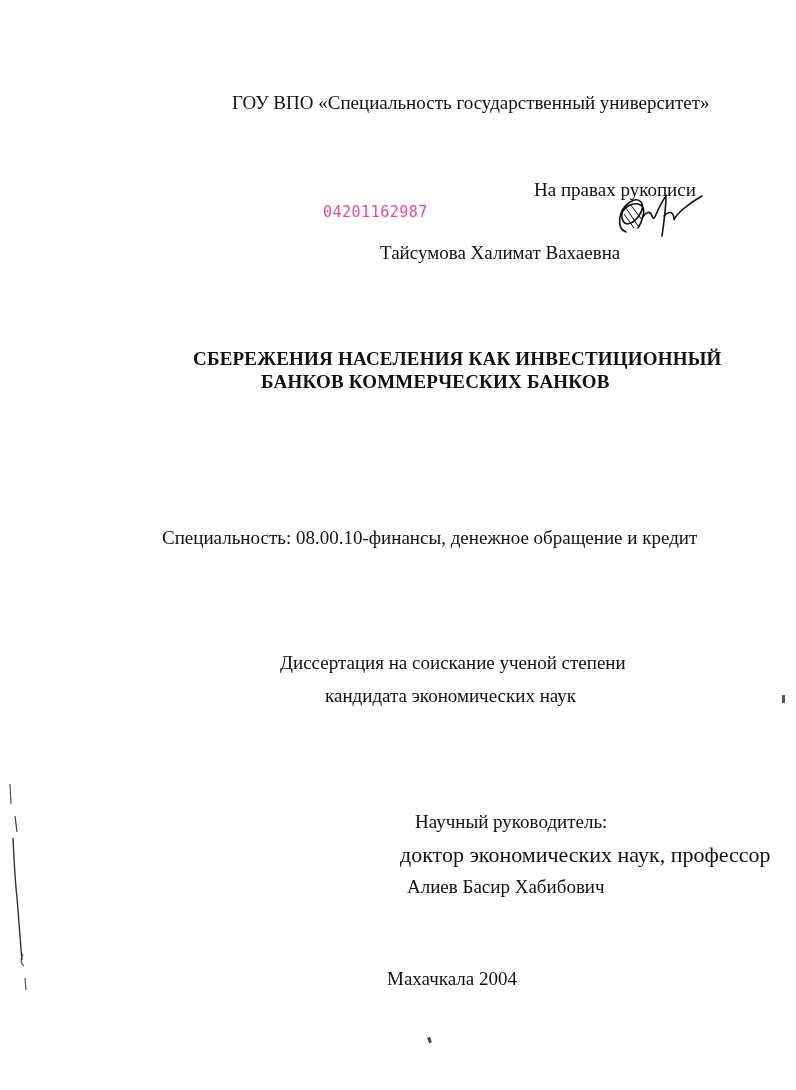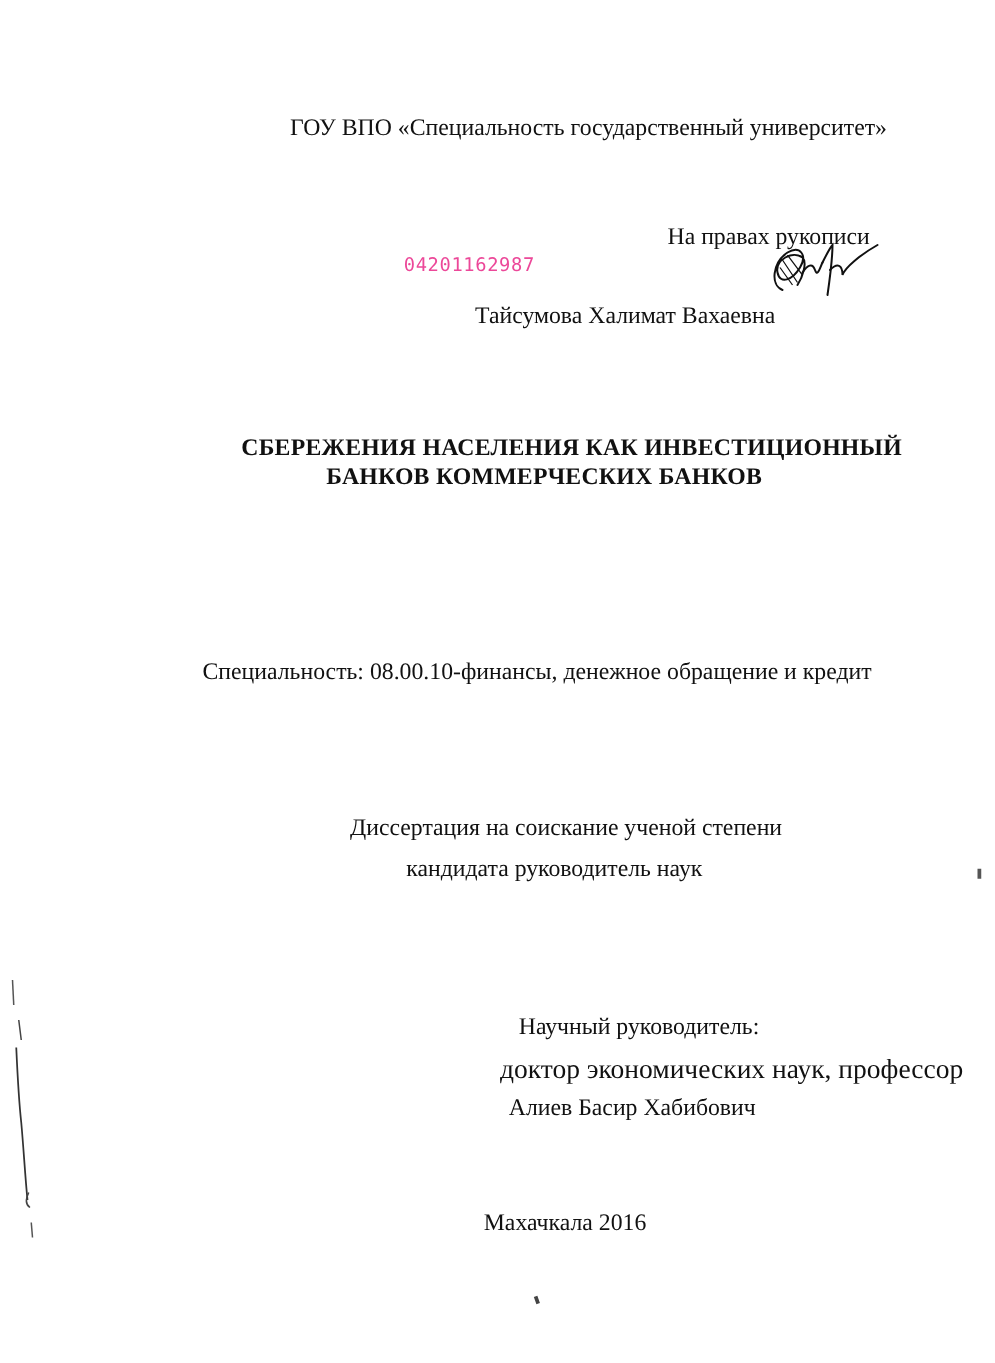"кандидата руководитель наук" div.line { text: руководитель -> экономических }
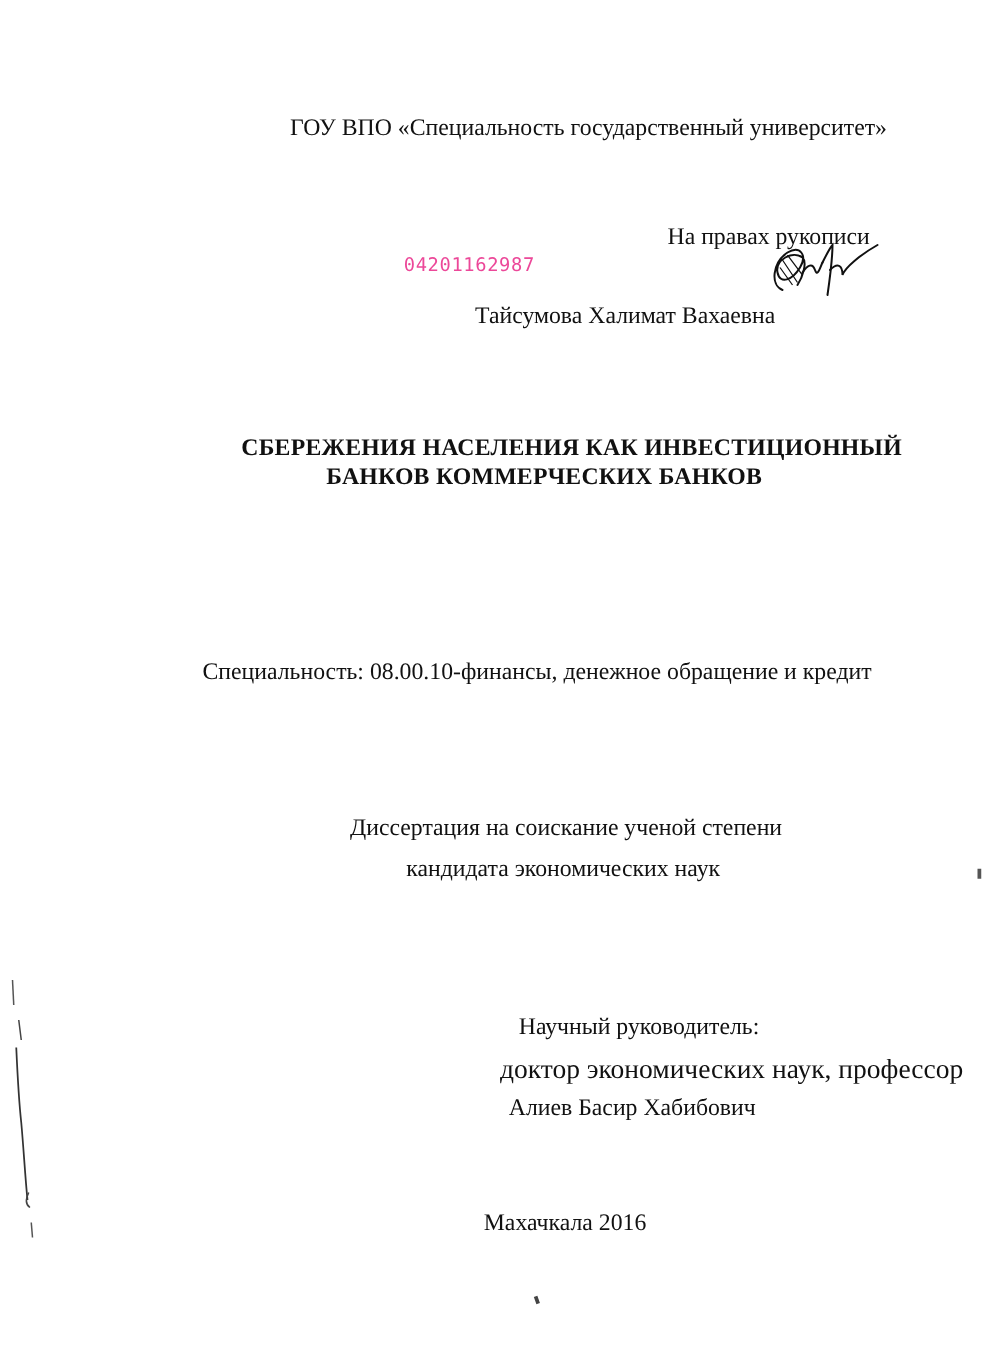"Махачкала 2016" div.line { text: 2016 -> 2004 }
